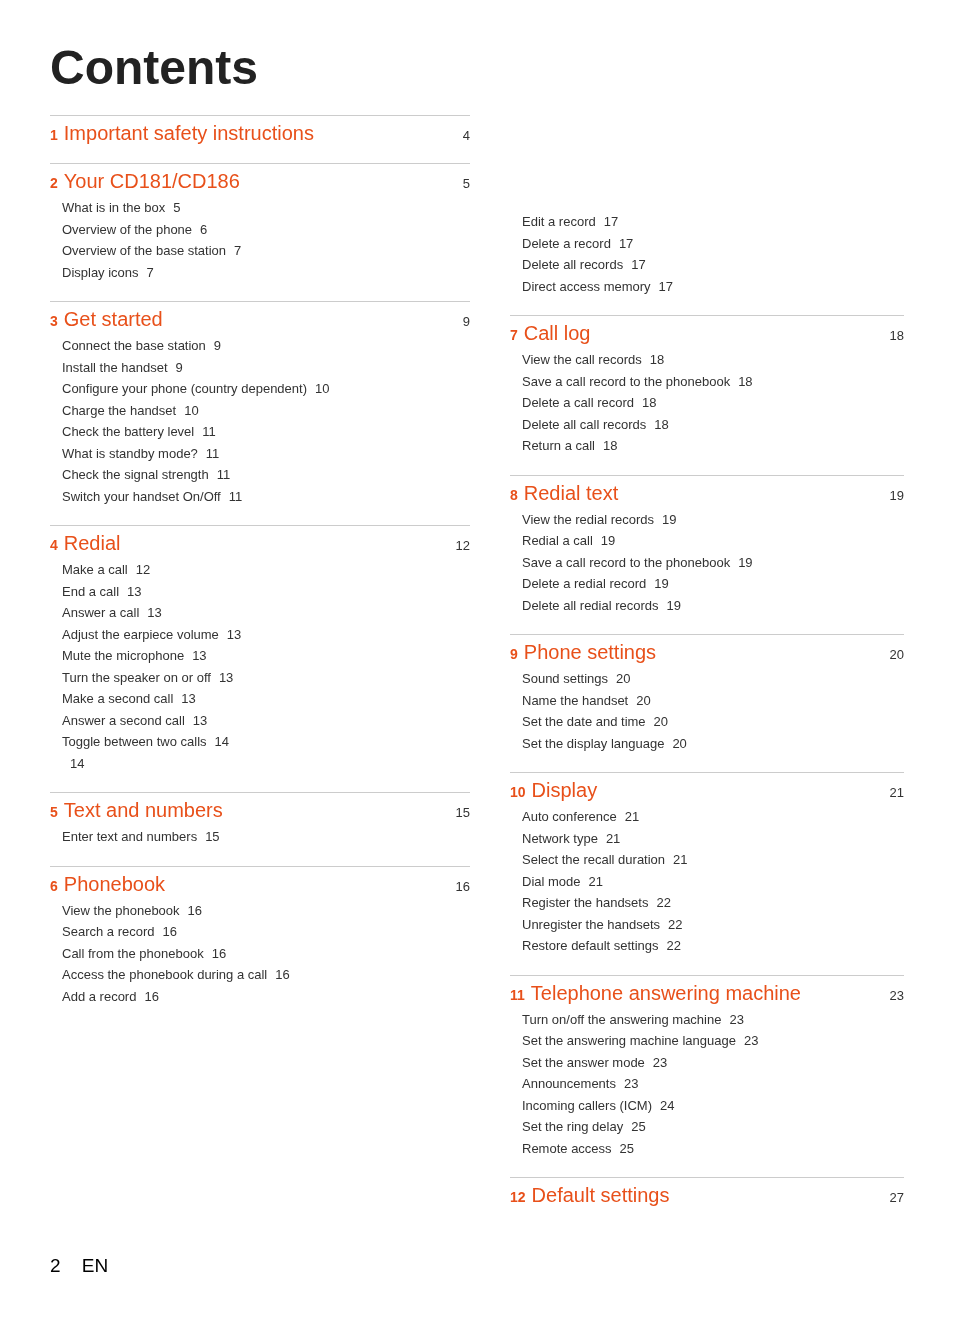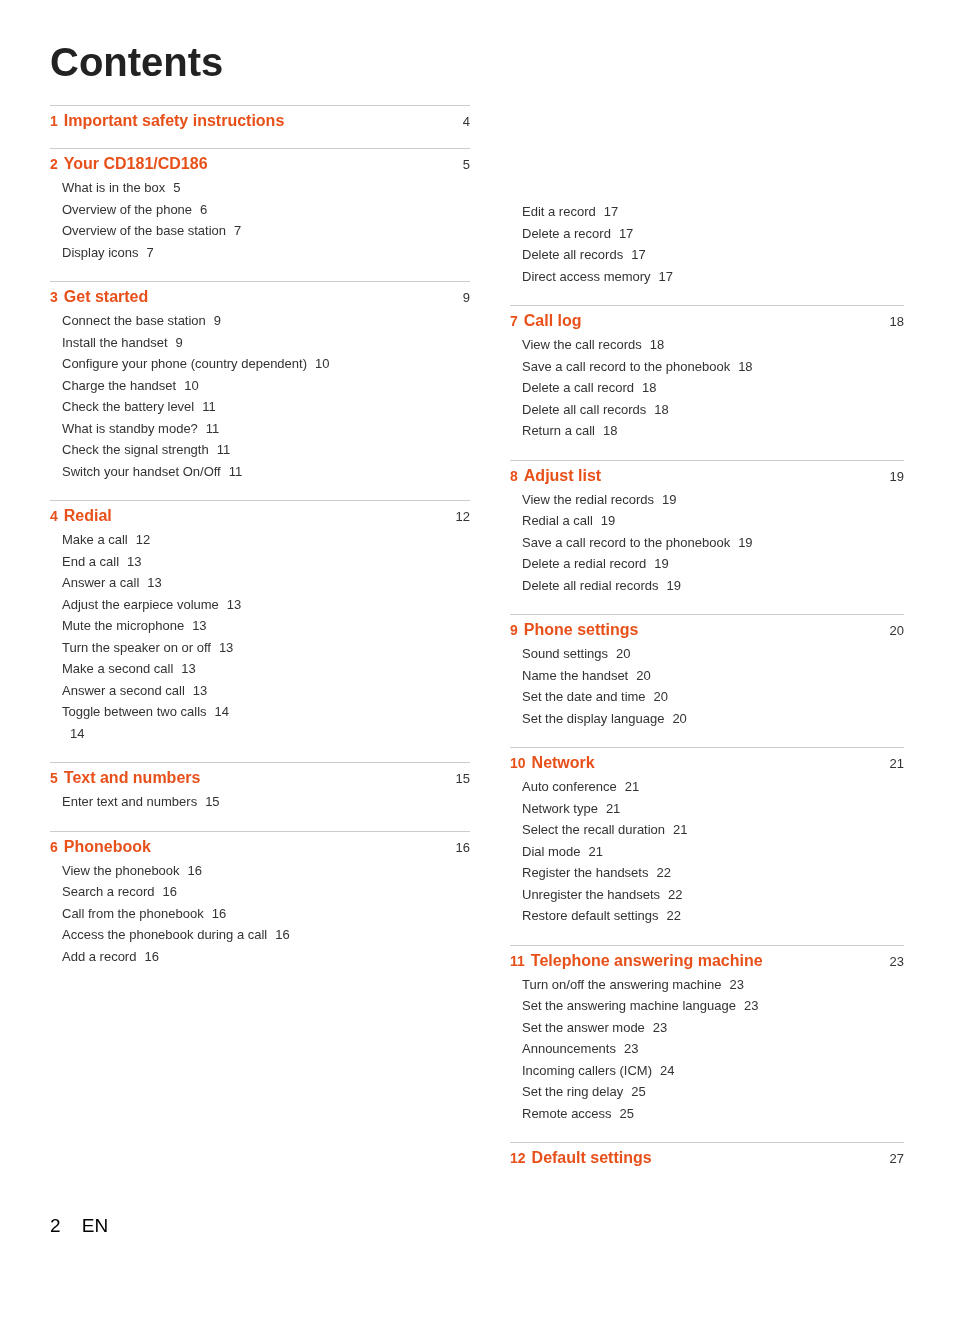"Contents" h1.contents-title { font-size: 40px -> 48px }
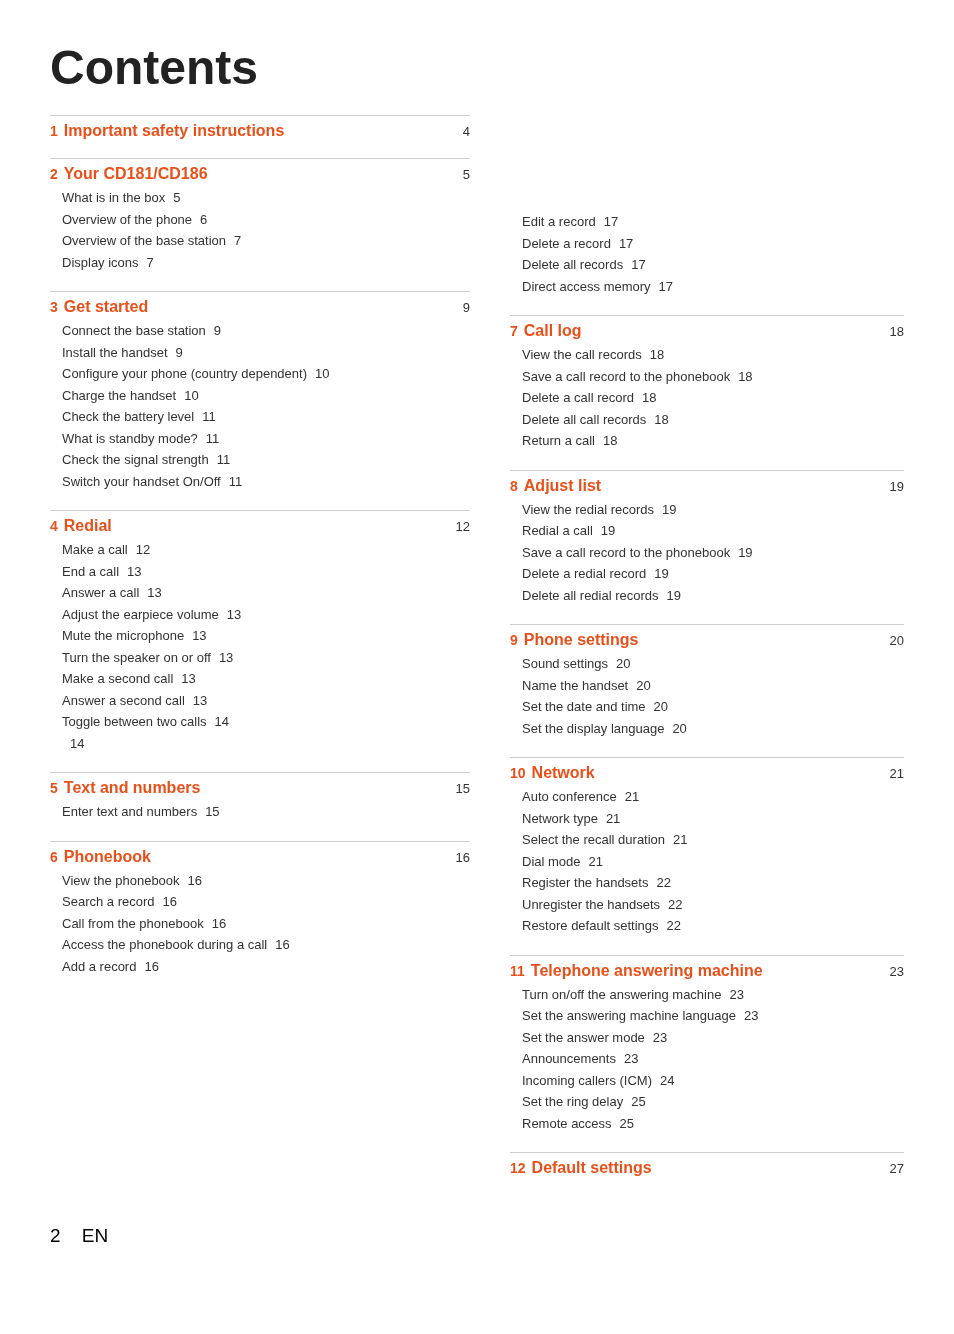"Important safety instructions" .section-title { font-size: 16px -> 20px; font-weight: bold -> normal }
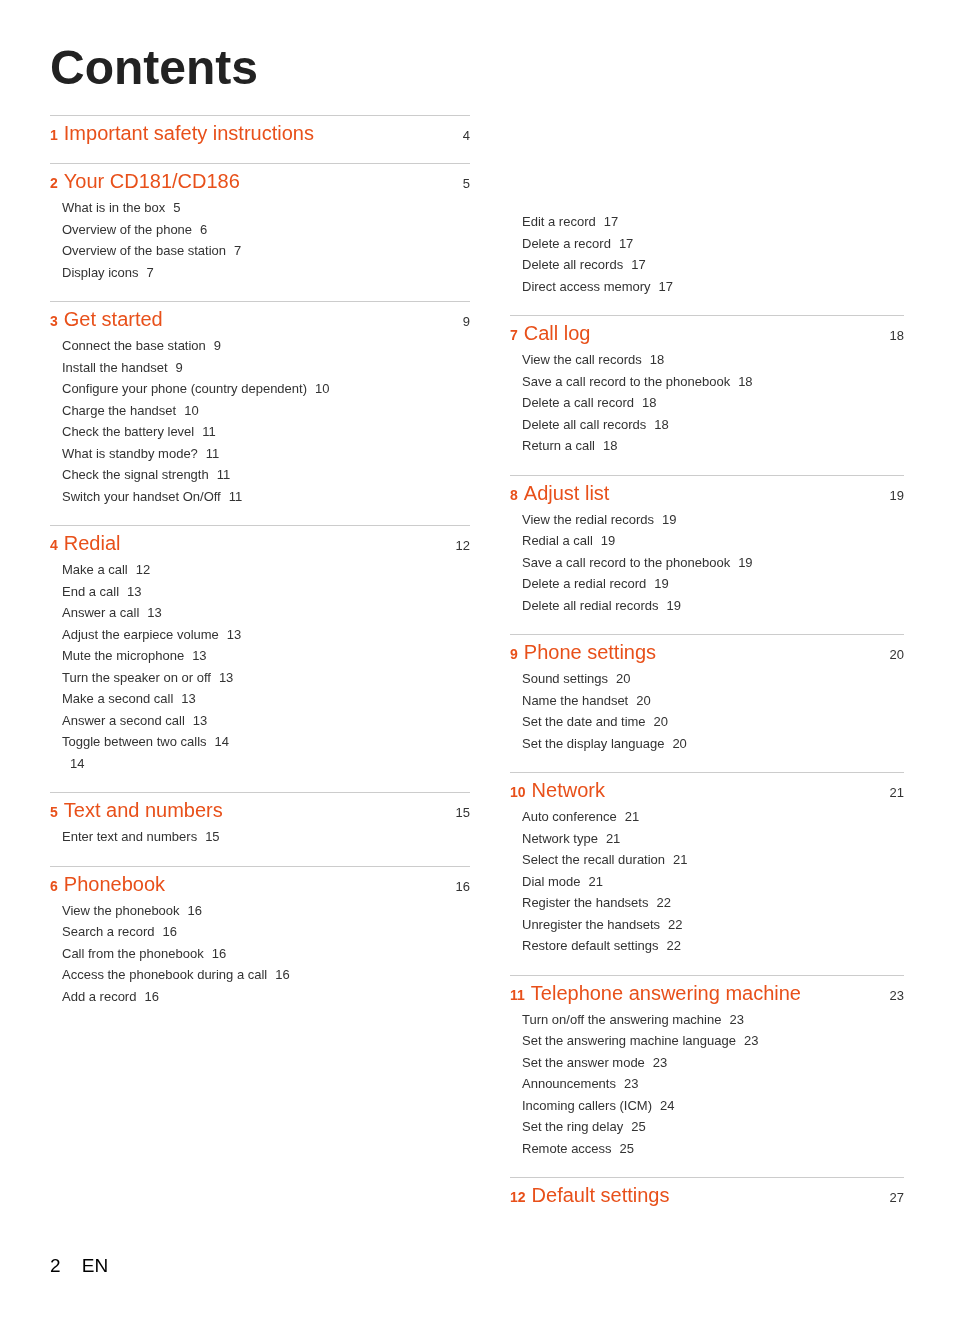"Adjust list" span.section-title { text: Adjust list -> Redial text }
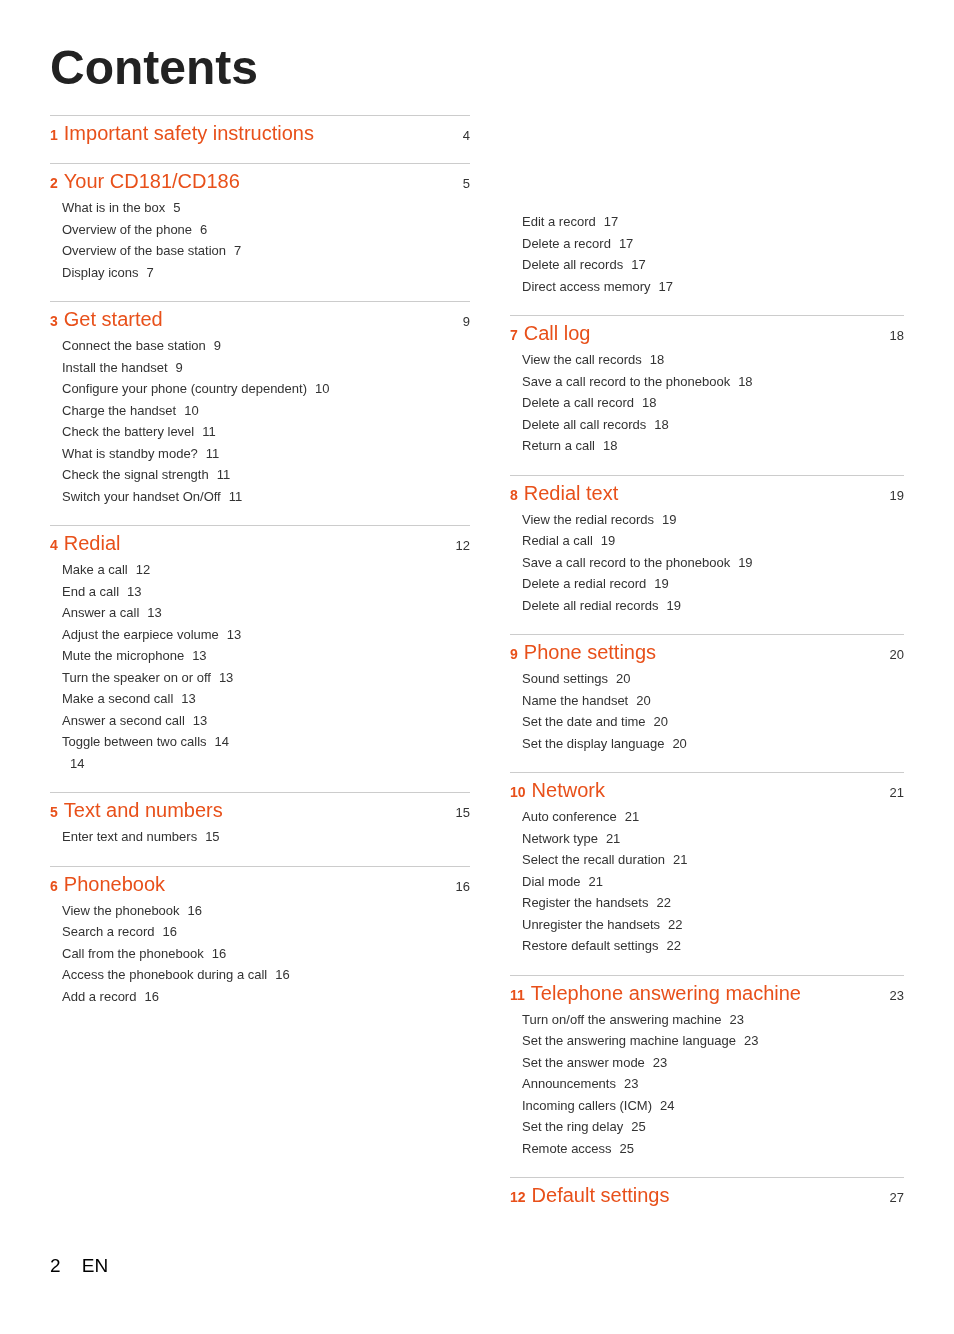"Network" span.section-title { text: Network -> Display }
